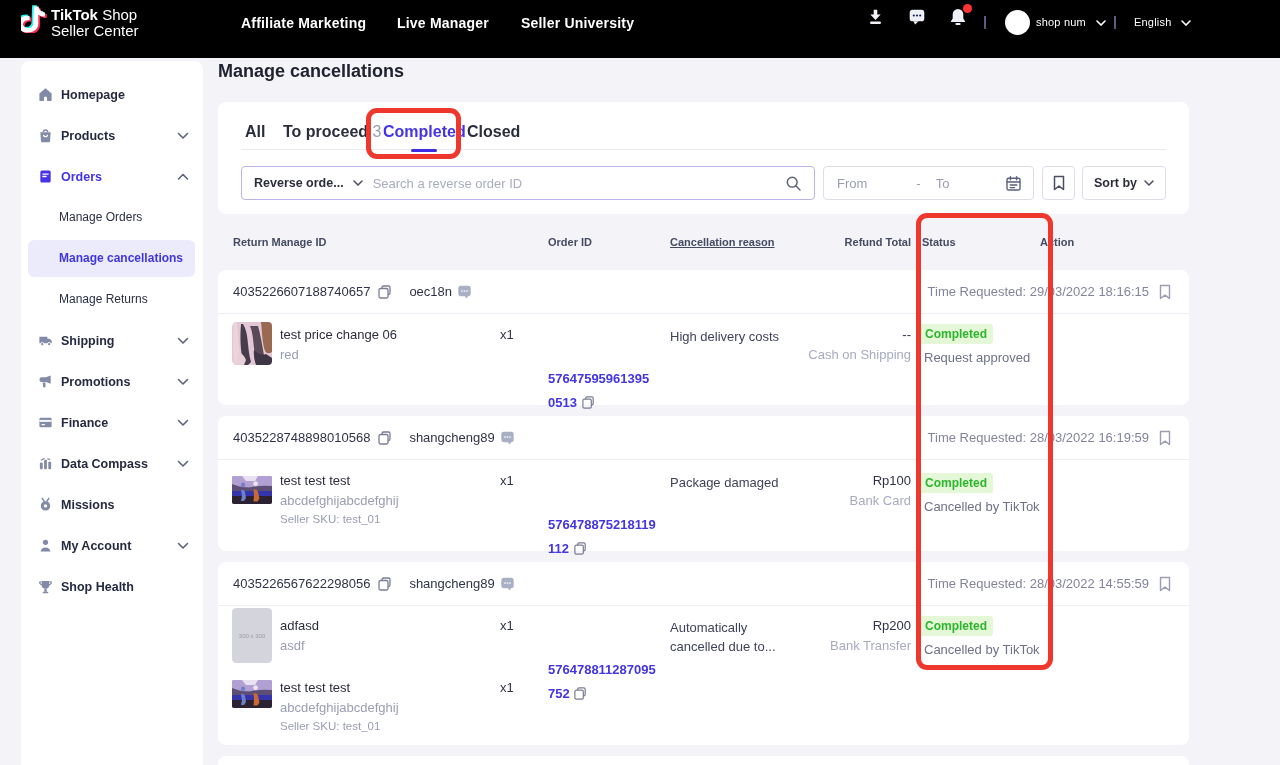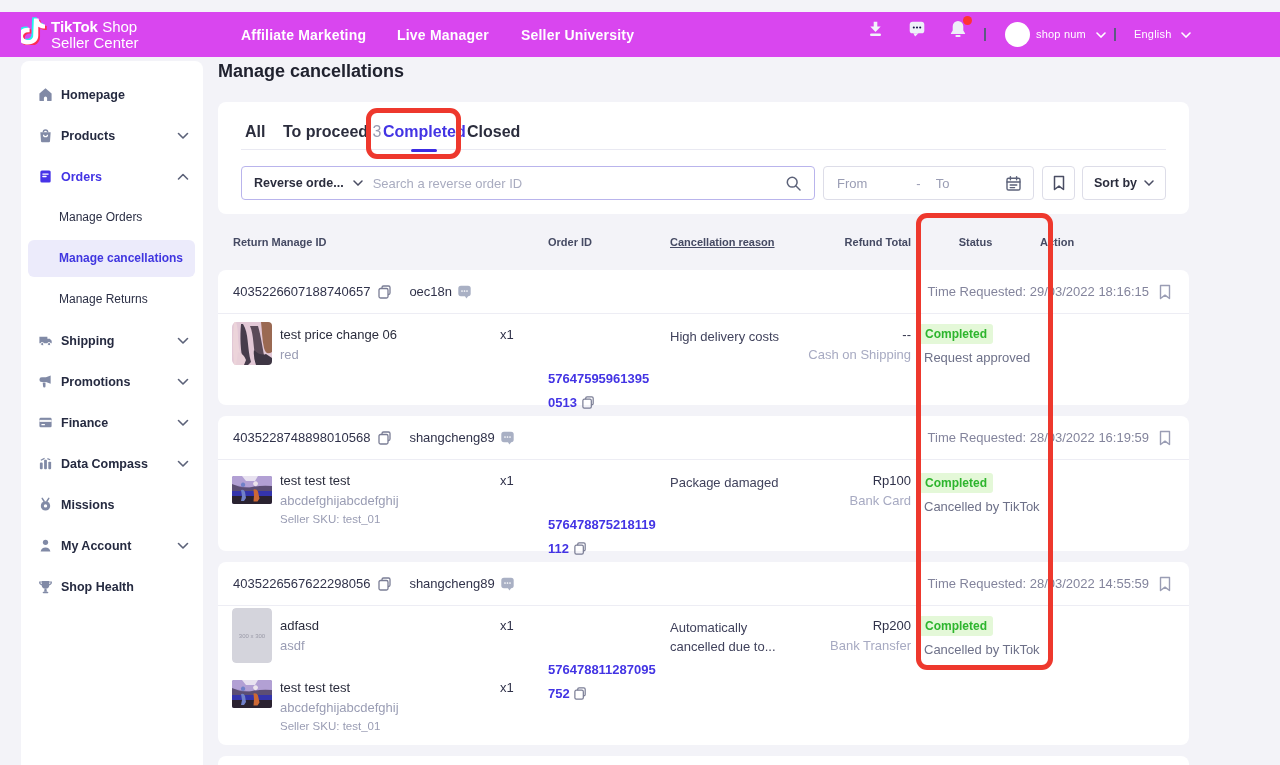"TikTok Shop" .topbar { background: #d946ef -> #000000; height: 45px -> 58px; top: 12px -> 0 }
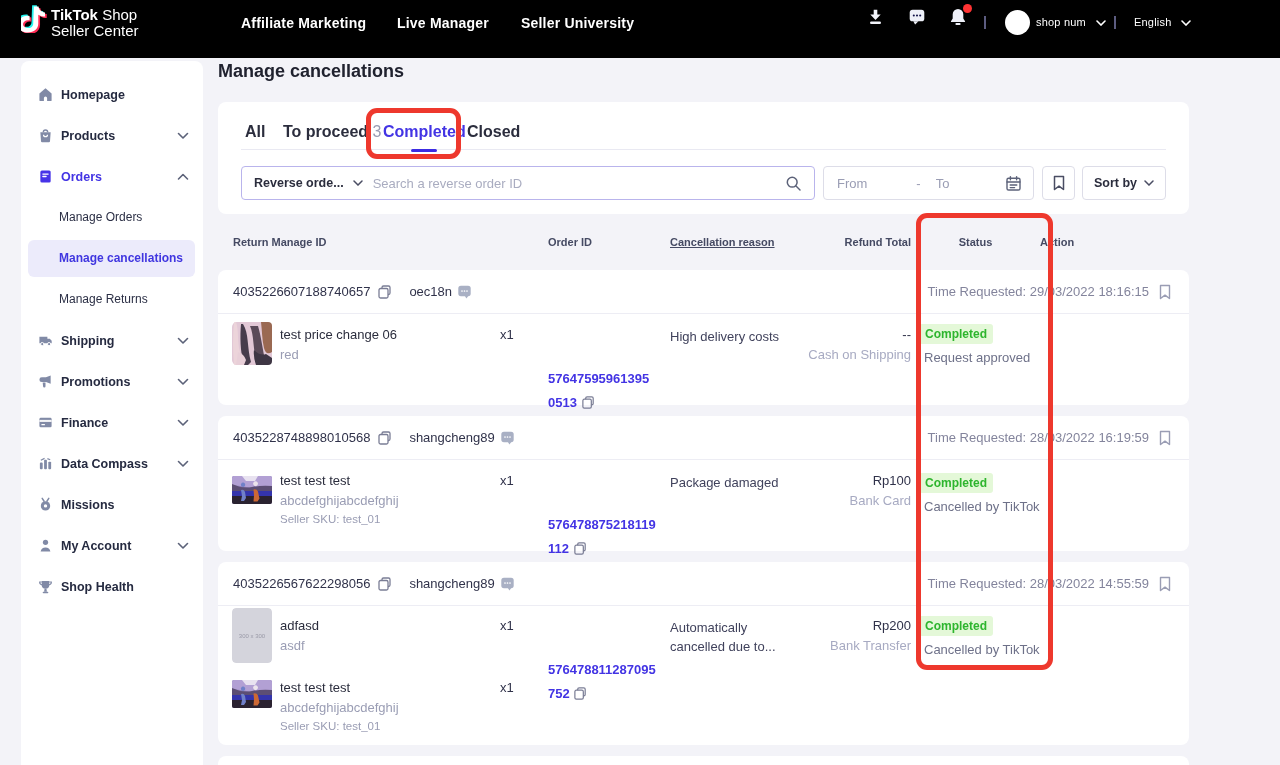"Status" span { text-align: center -> none }
